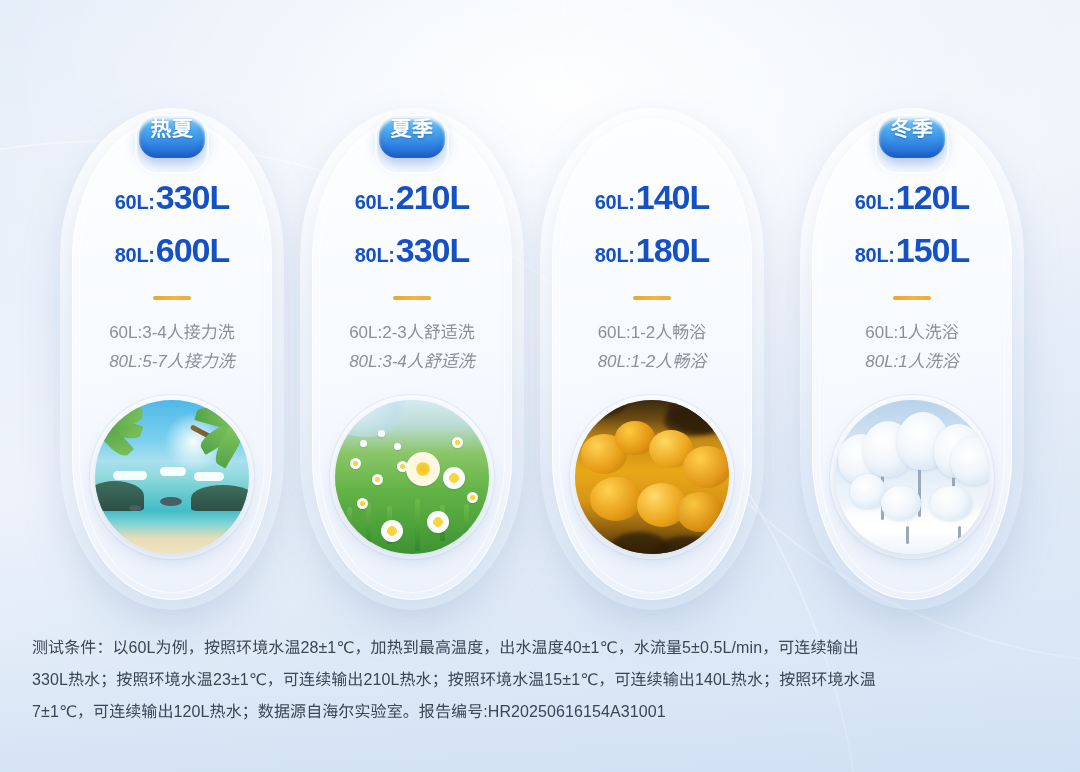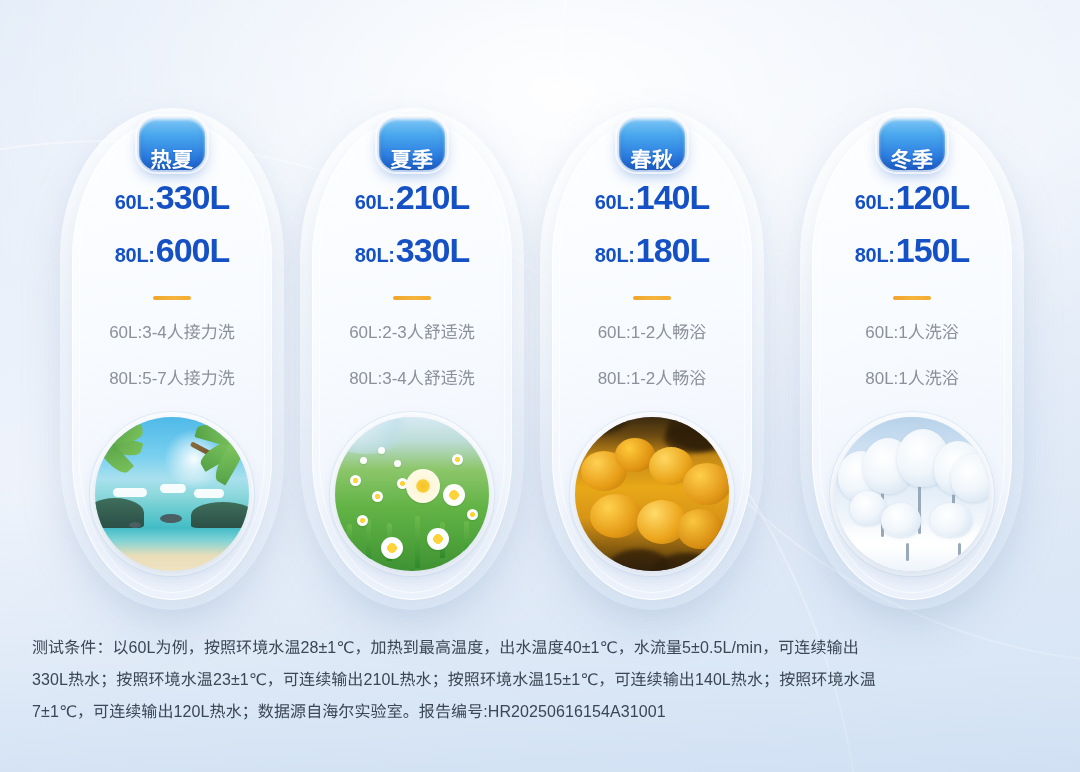"热夏" .badge { align-items: flex-end -> flex-start; height: 52px -> 40px }
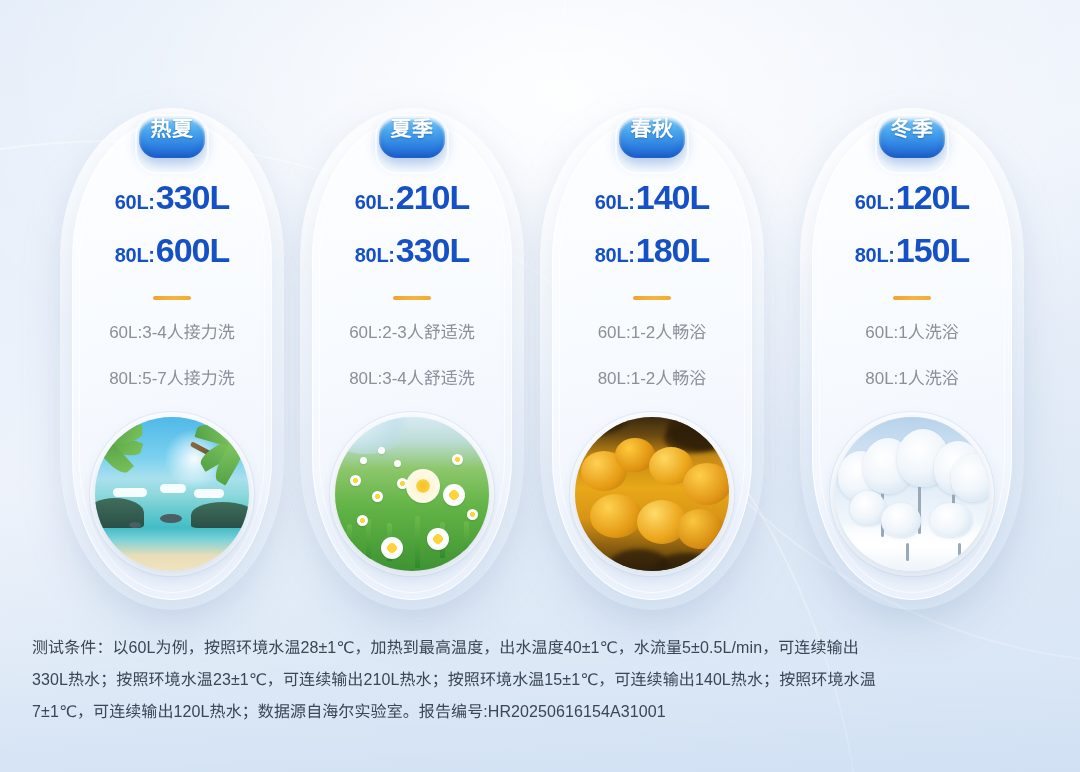"春秋" div.badge { html: <div> <div></div> <span>春秋</span> </div> -> none }
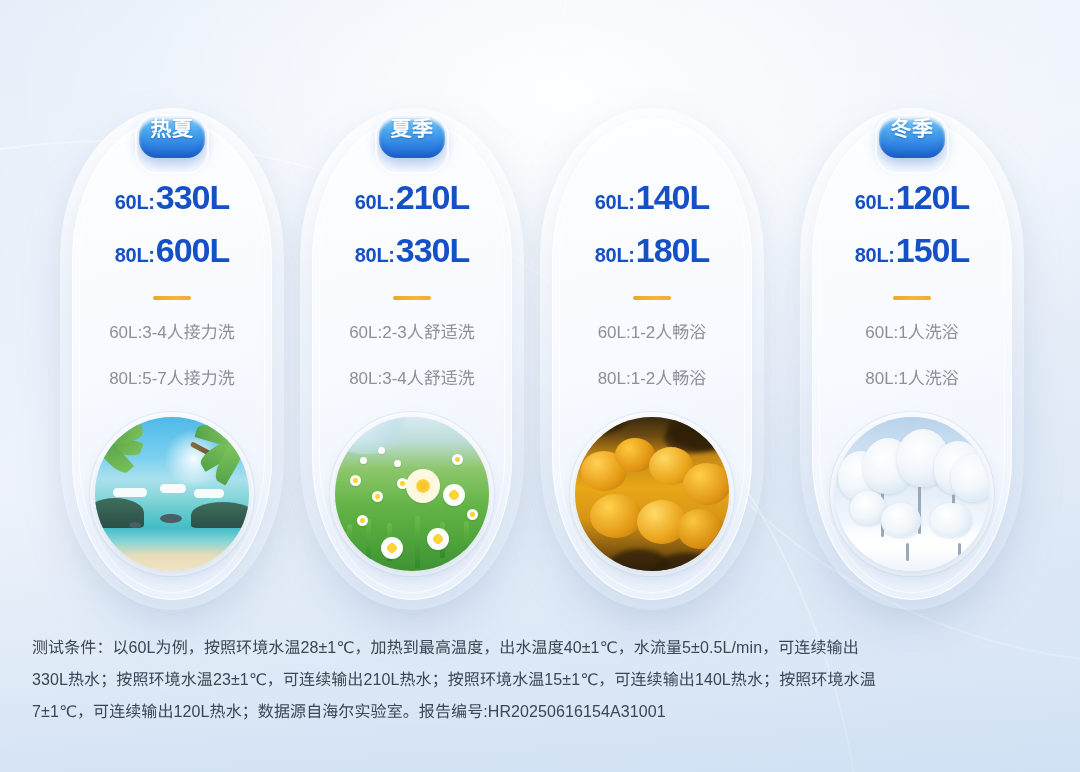"80L:5-7人接力洗" .desc.d2 { font-style: none -> italic; margin-top: 20px -> 3px }
